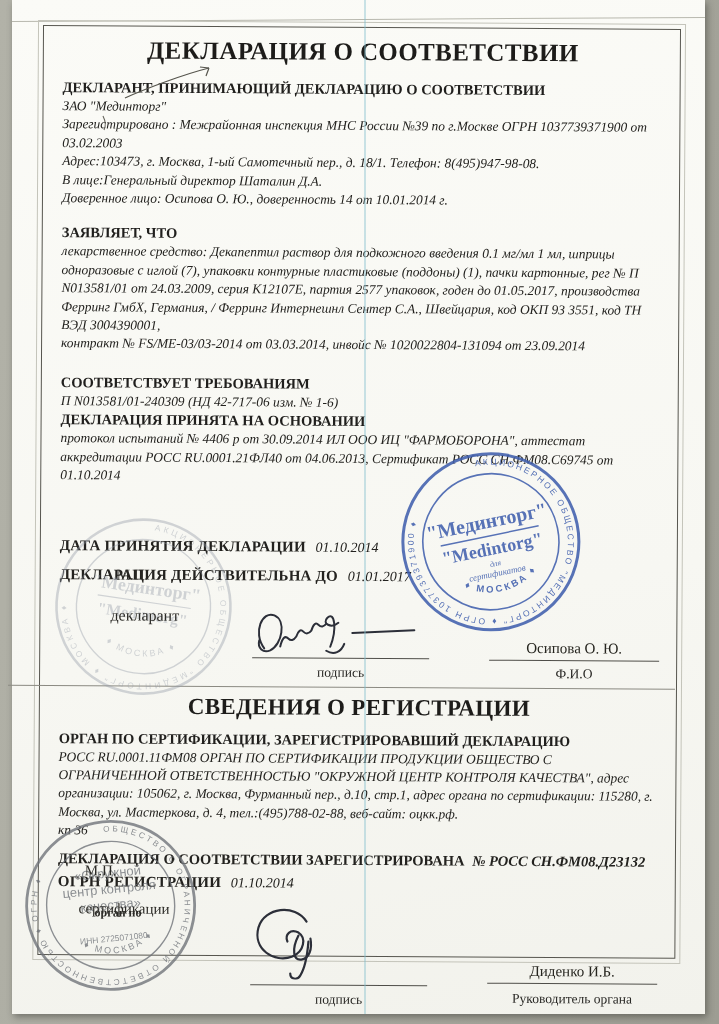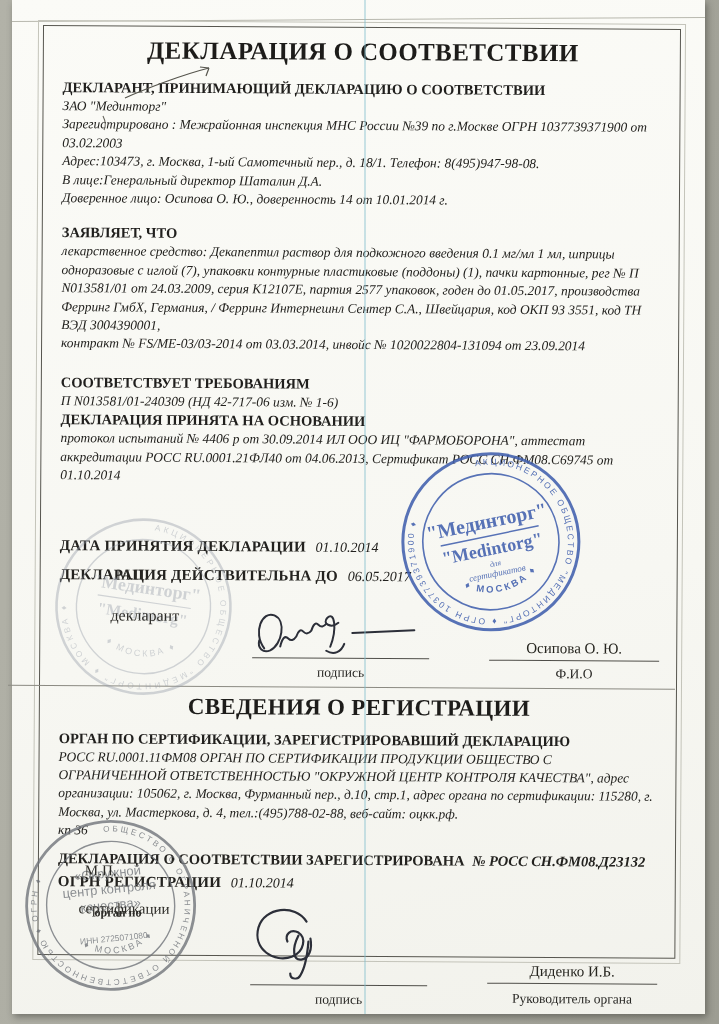"06.05.2017" span.val { text: 06.05.2017 -> 01.01.2017 }
